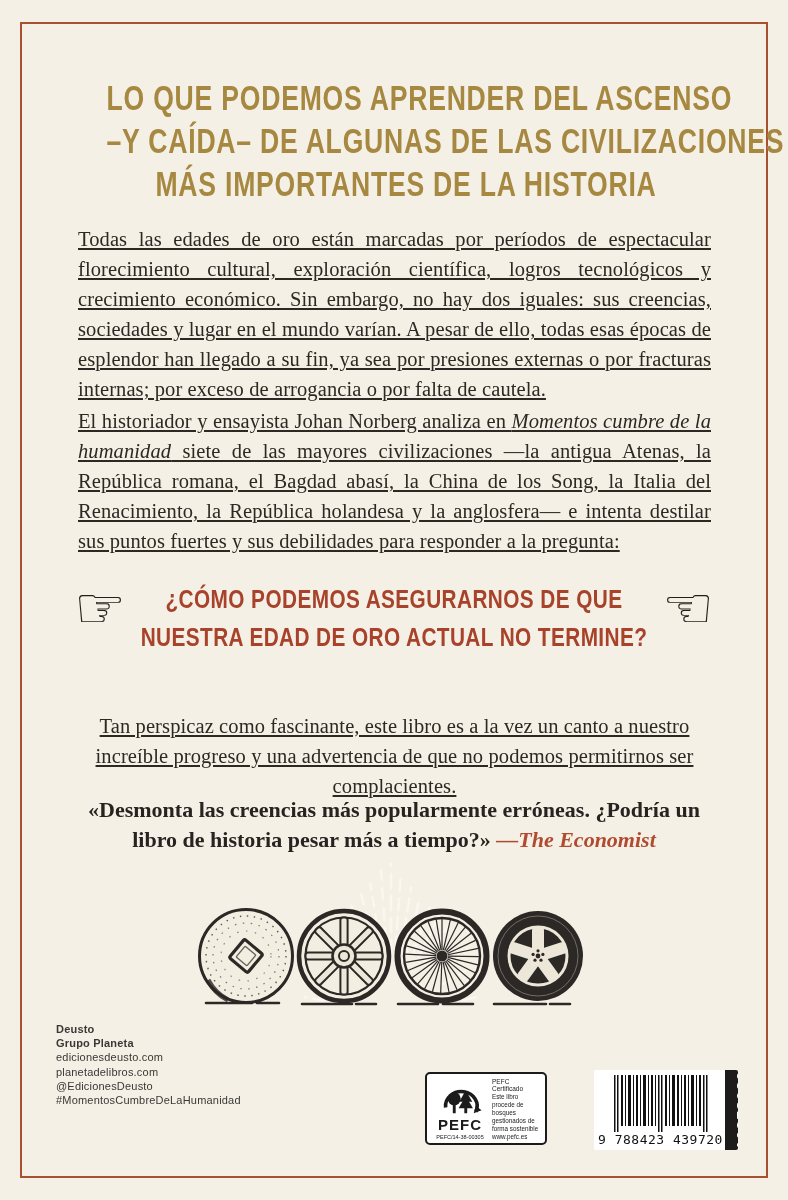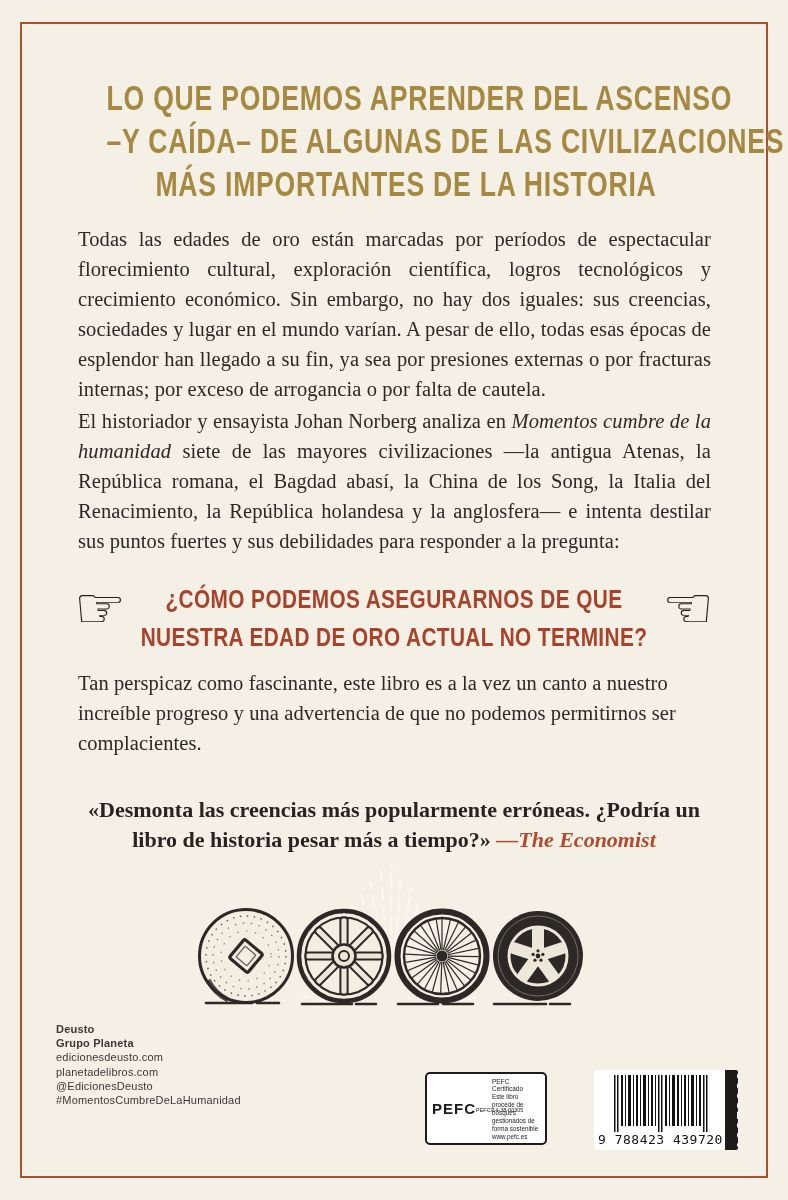"Todas las edades de oro" .body { text-decoration: none -> underline }
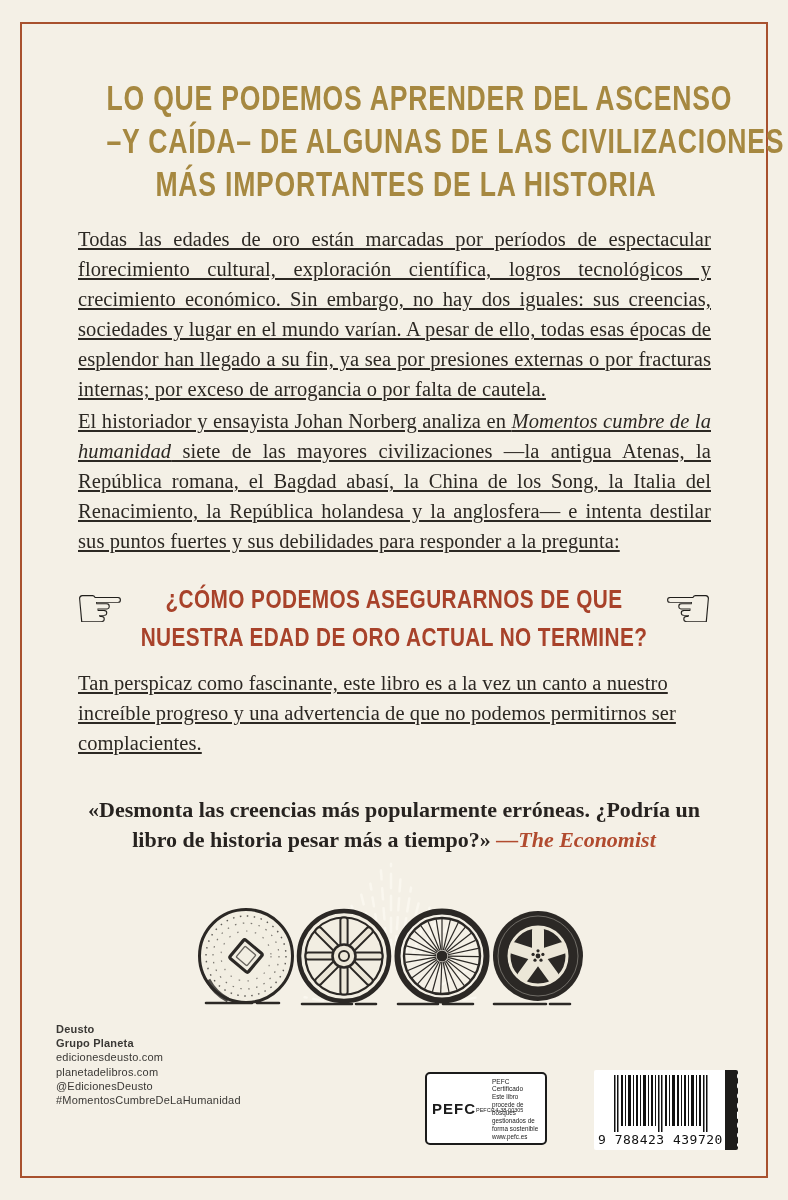"Tan perspicaz como fascinante, este" .para3 { text-align: left -> center; top: 668px -> 711px }
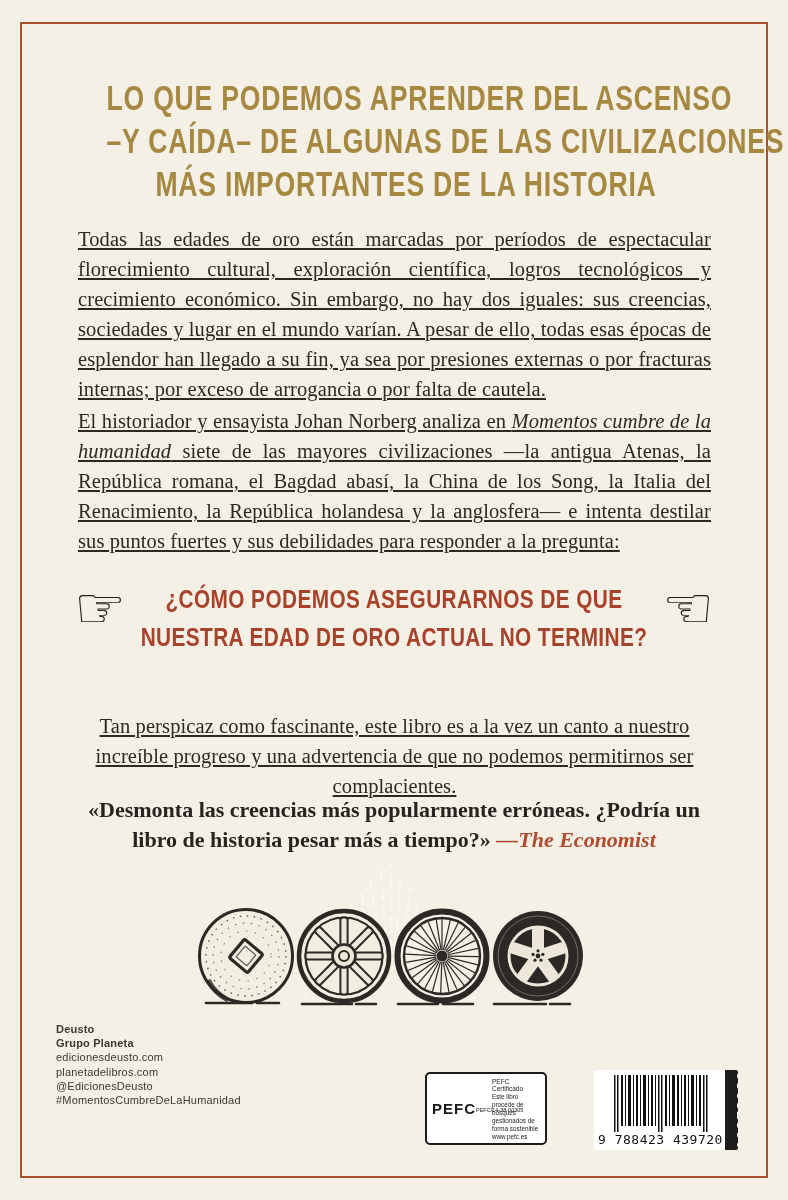"PEFC" .pefc-left { flex-direction: row -> column; justify-content: flex-start -> flex-end }
